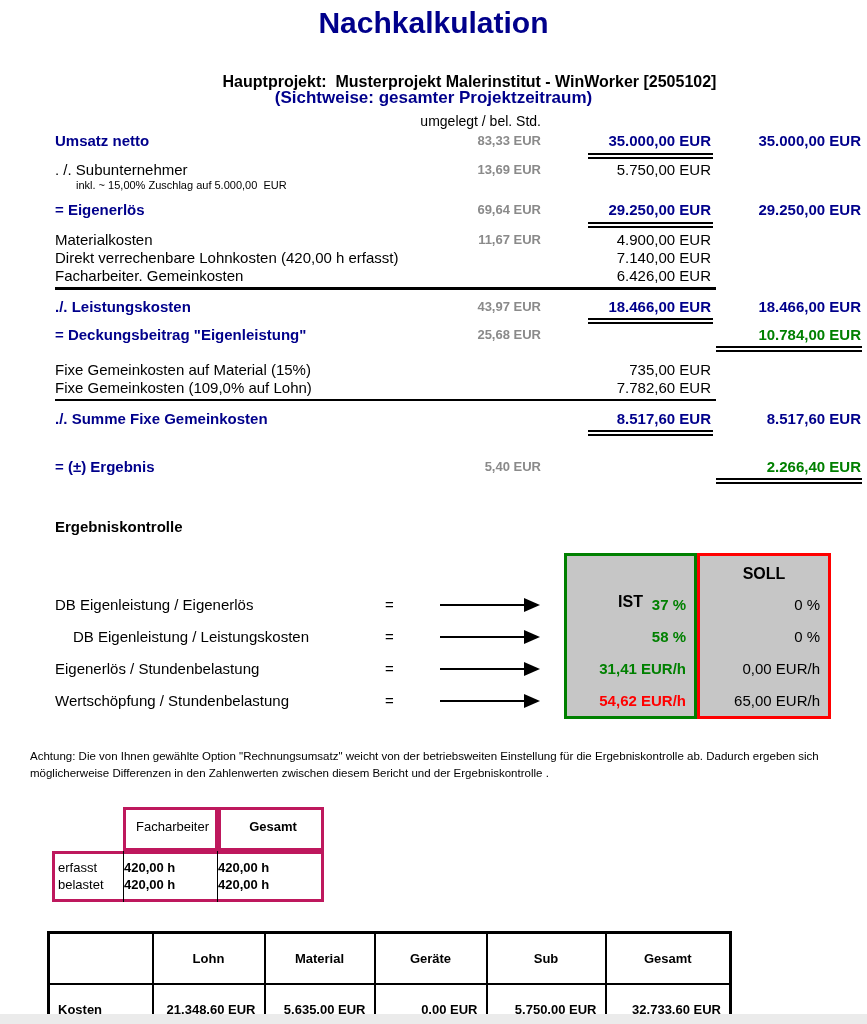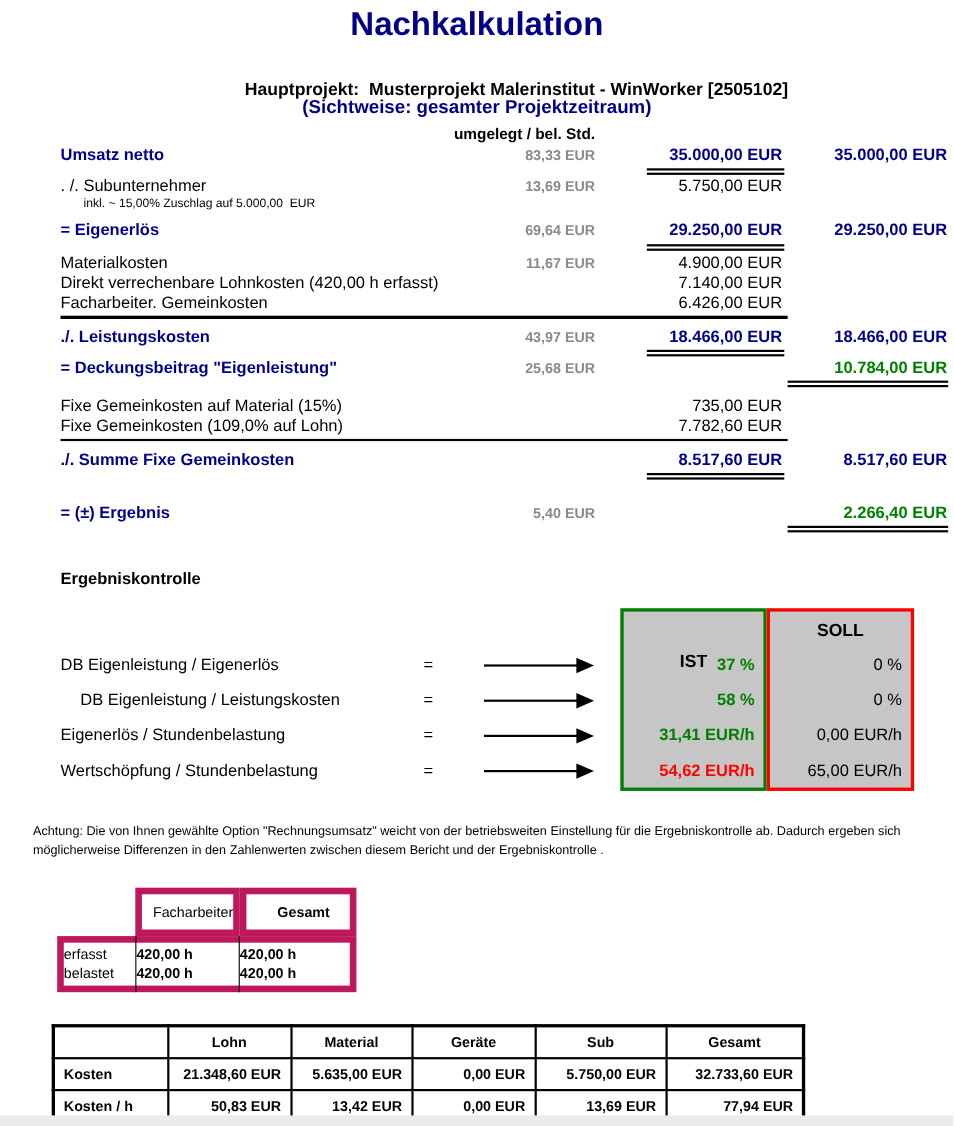"umgelegt / bel. Std." .colhead { font-weight: bold -> normal }
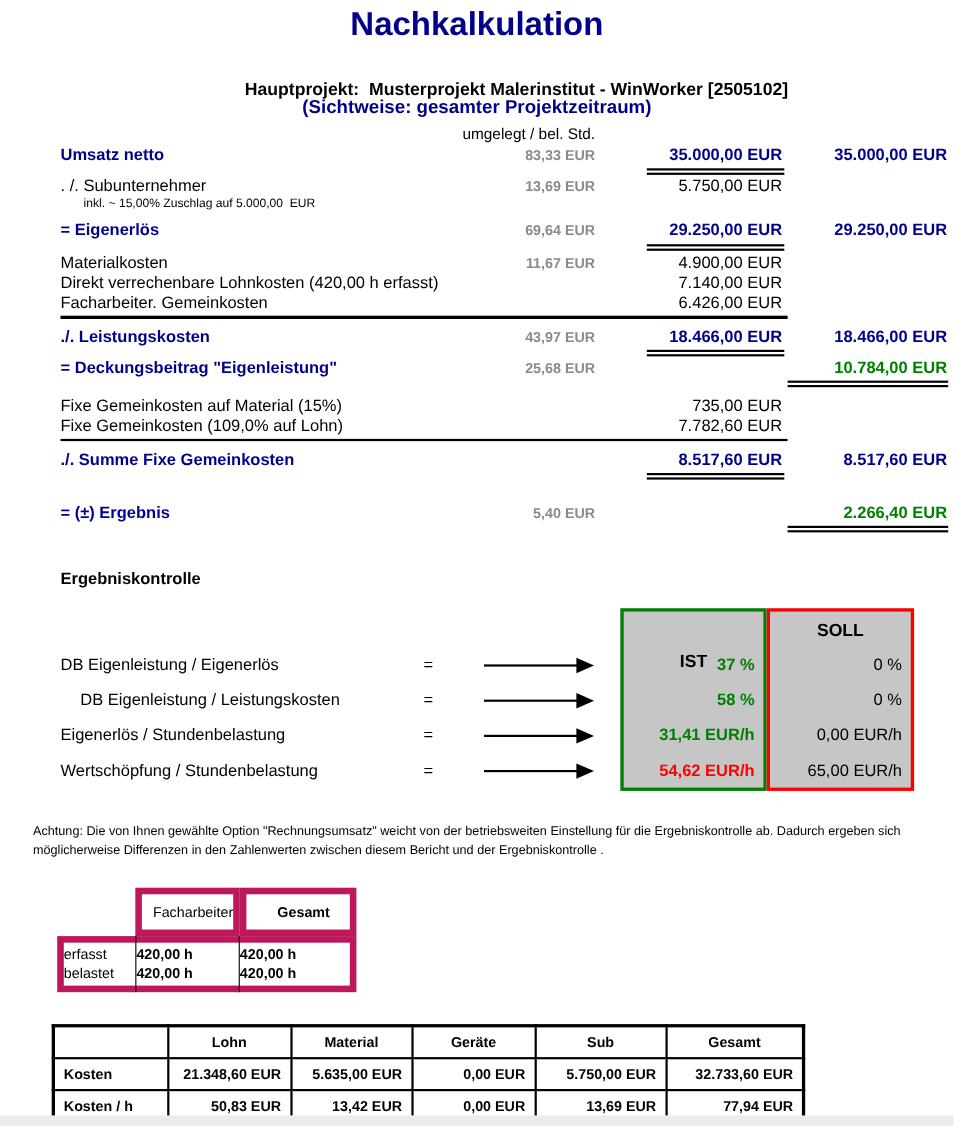"Facharbeiter" .cellb { border: 6px solid #be185d -> 3px solid #be185d }
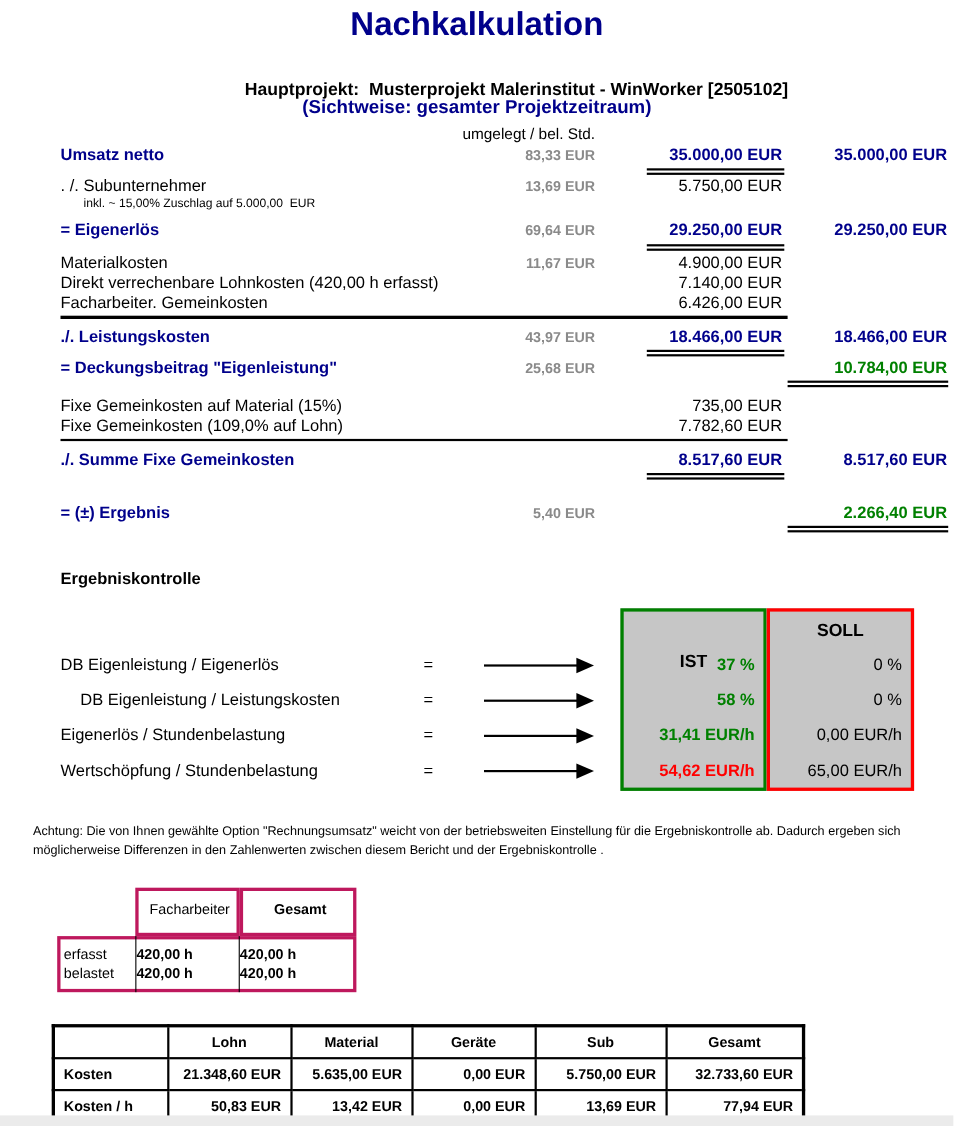"Lohn" table.cost td { padding: 1px 8px -> 12px 8px }
